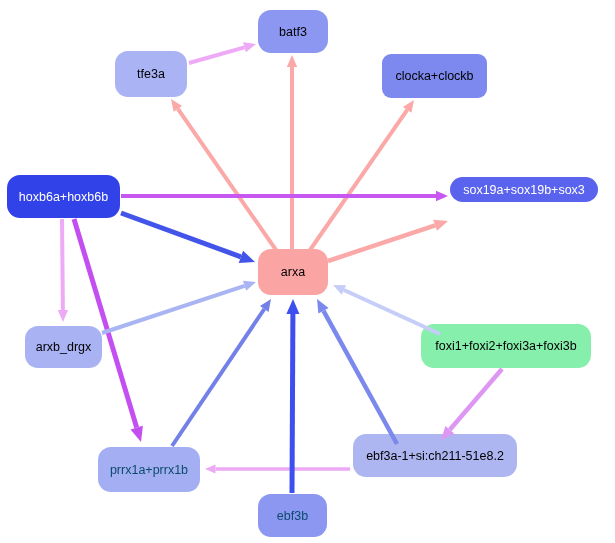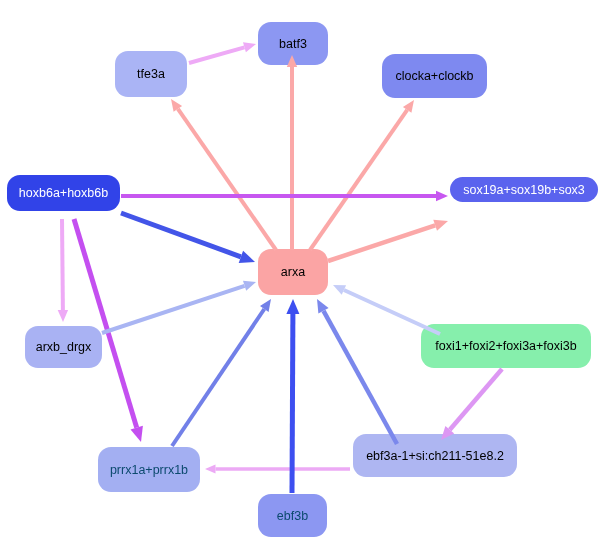"batf3" div.node { margin-top: 12px -> none }
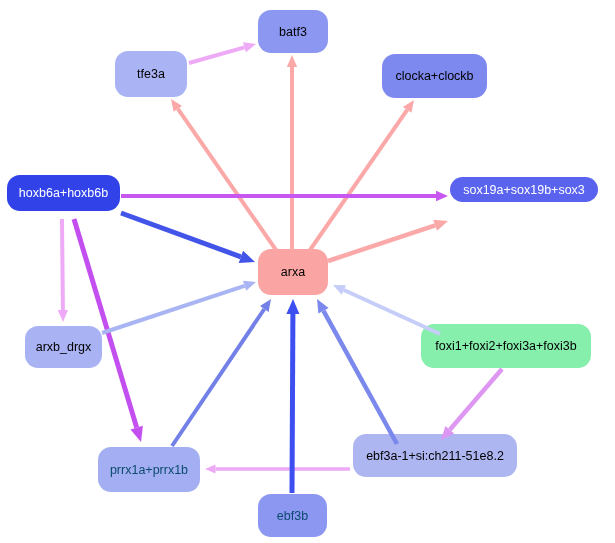"clocka+clockb" div.node { border-radius: none -> 9px }
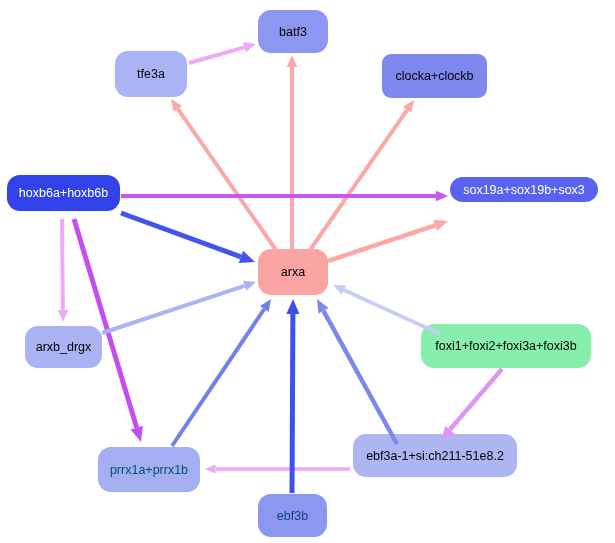"hoxb6a+hoxb6b" div.node { height: 36px -> 43px }
